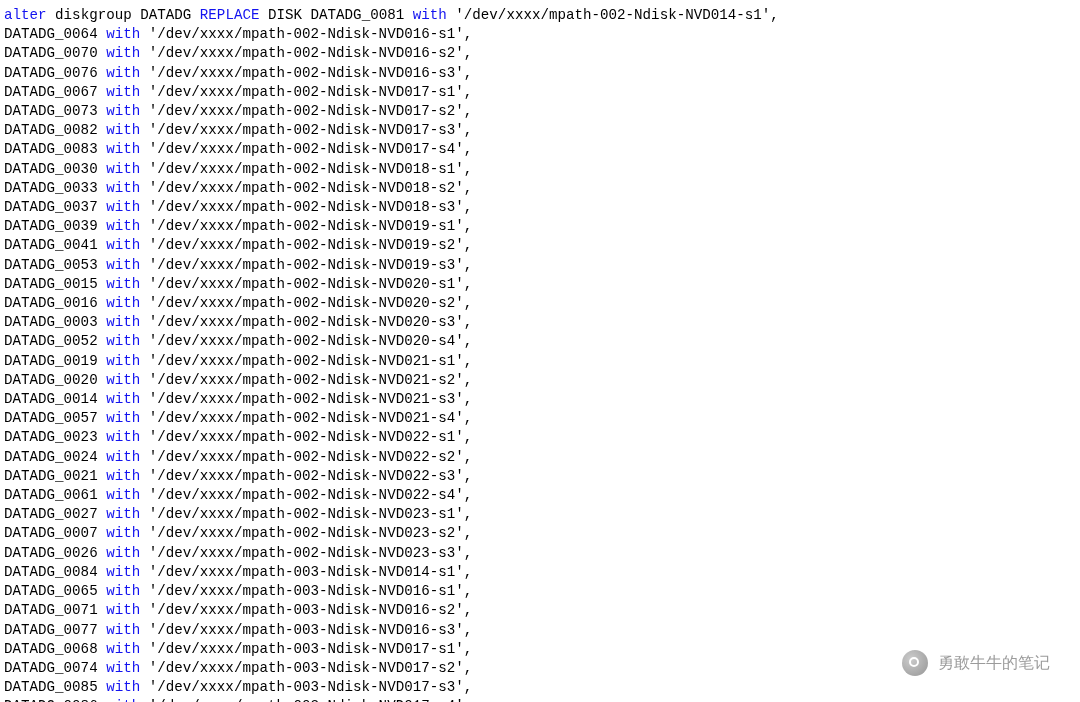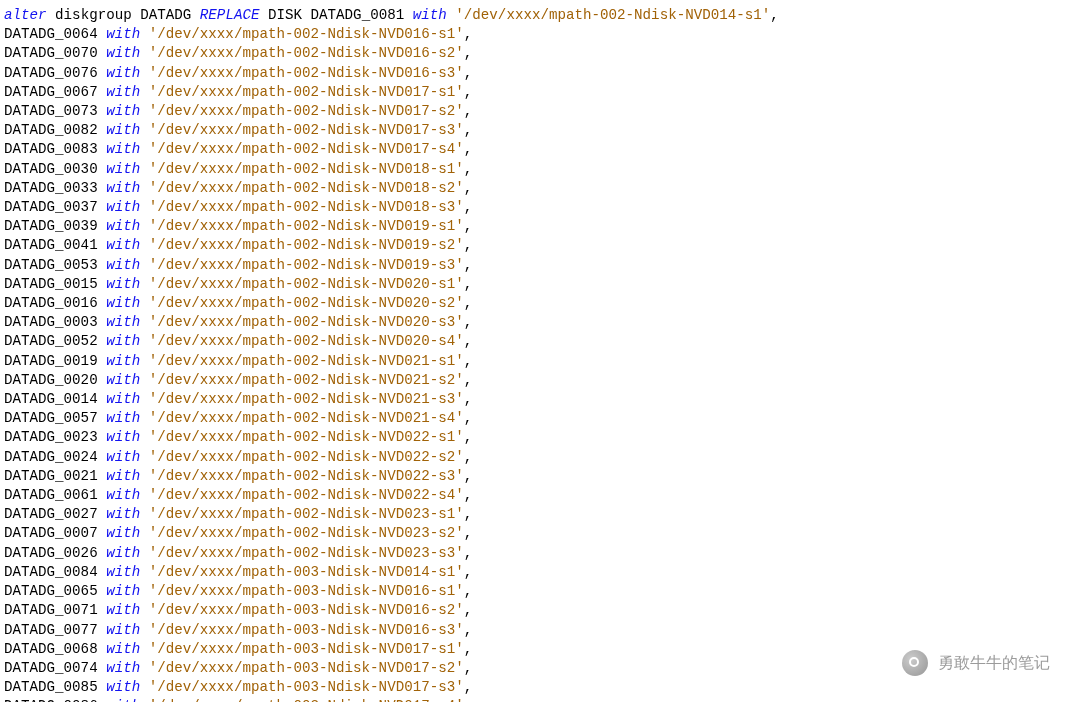"alter" .kw-blue { font-style: italic -> none }
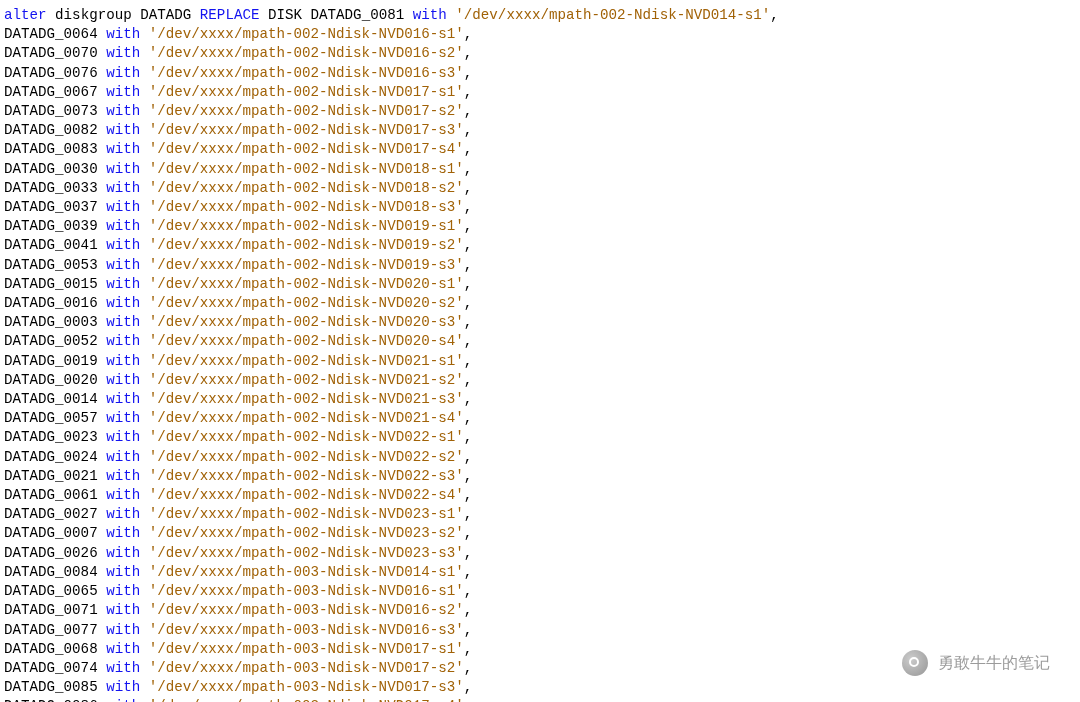"'/dev/xxxx/mpath-002-Ndisk-NVD014-s1'" .path { color: #a16207 -> #000000 }
